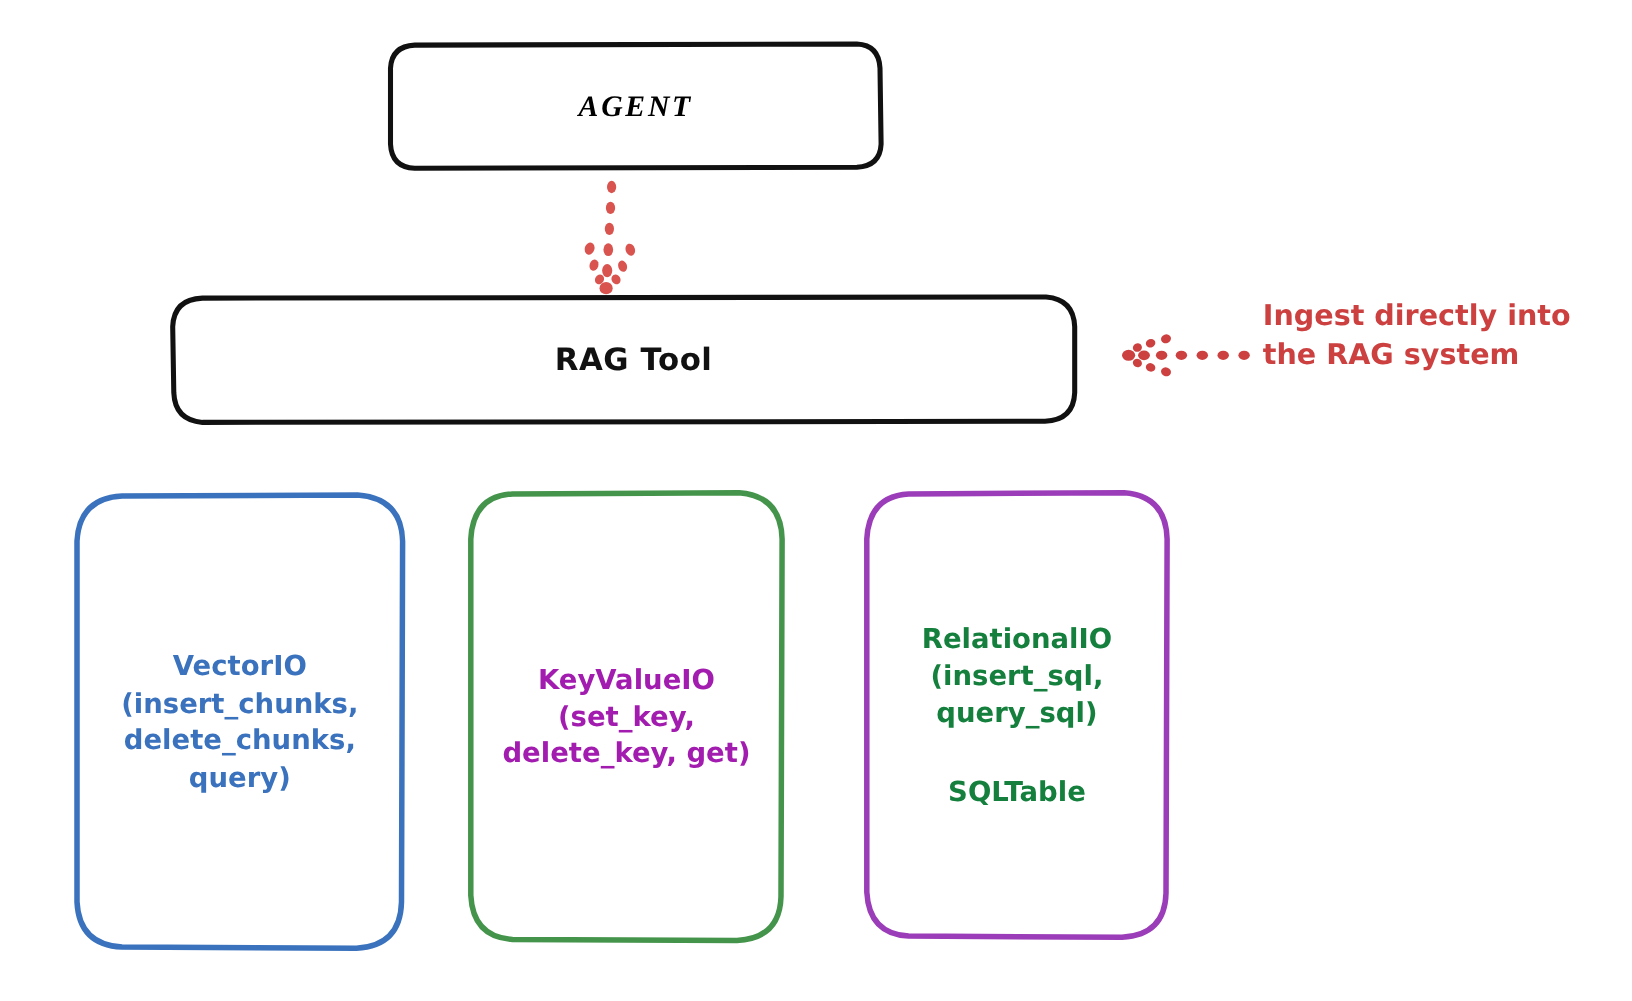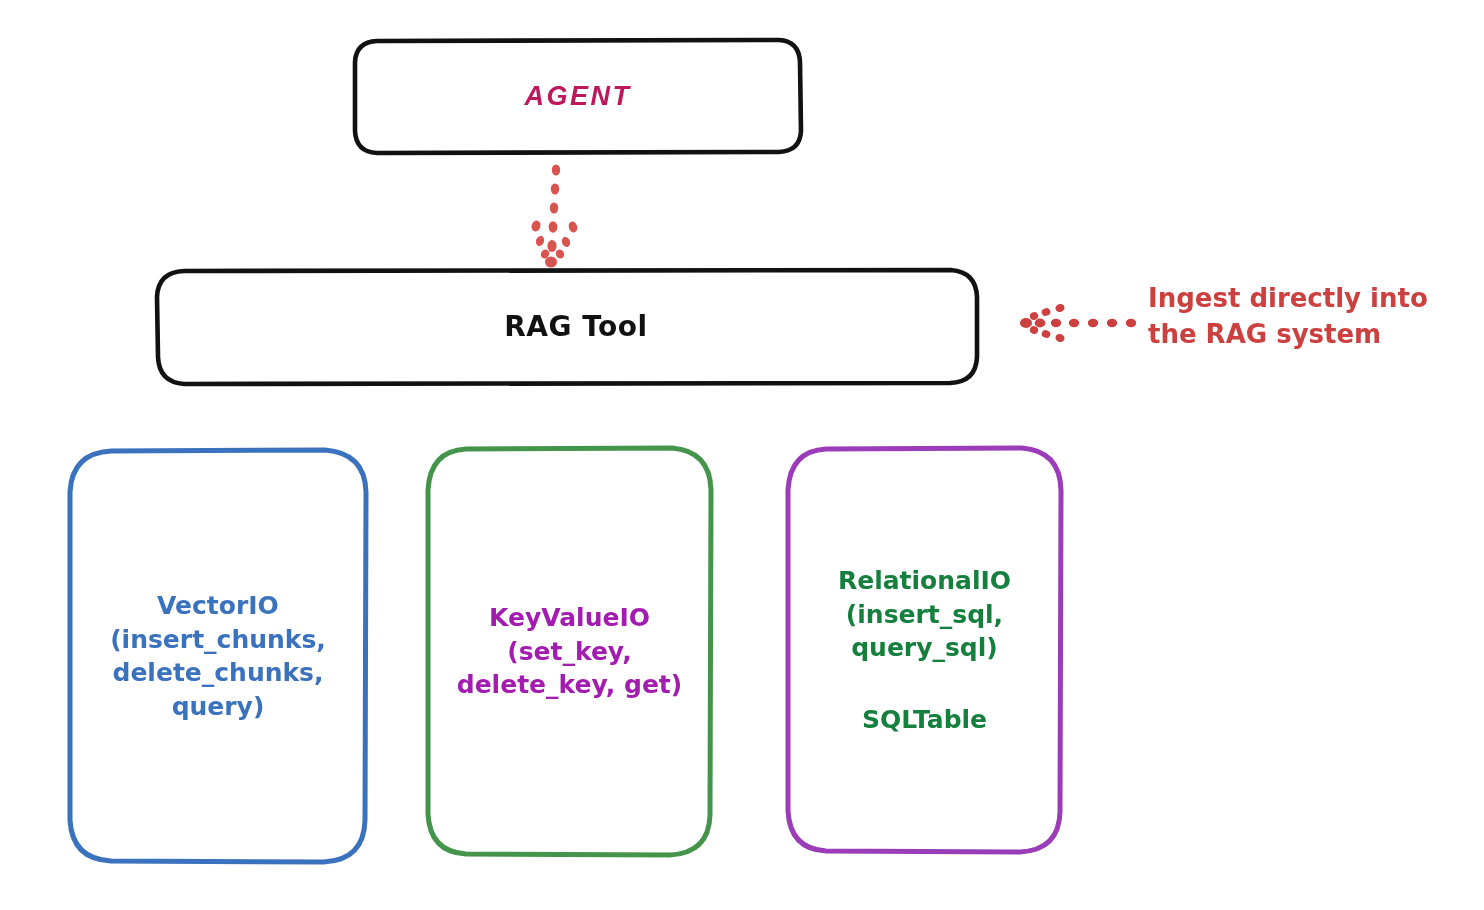"AGENT" #agent-node .node-label { color: #be185d -> #000000; font-family: Liberation Sans, sans-serif -> Liberation Serif, serif }
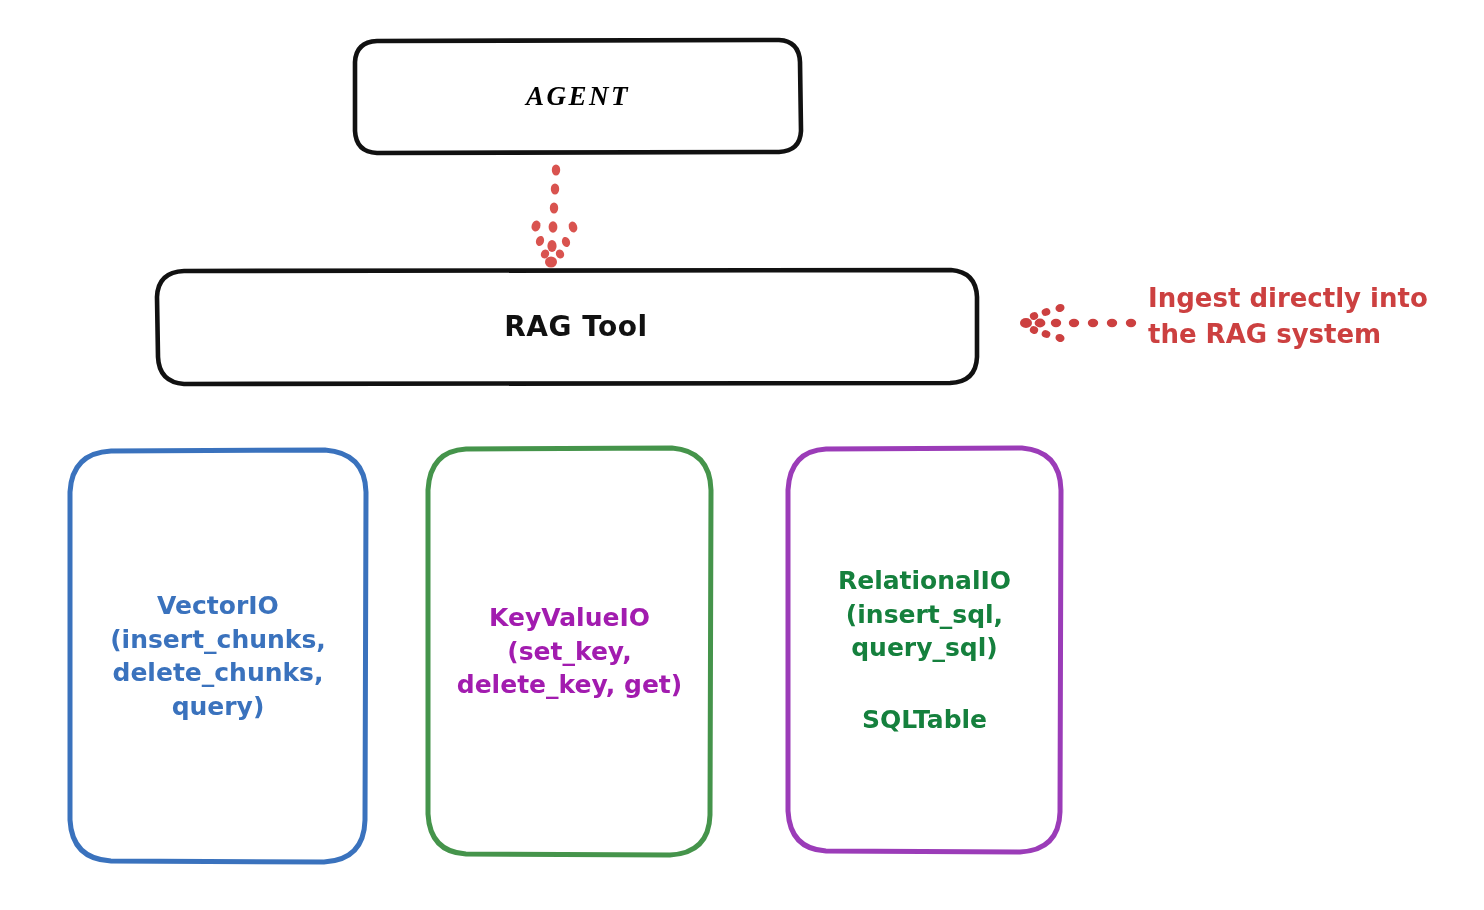"Ingest directly into" #ingest-annotation { top: 281px -> 270px }
